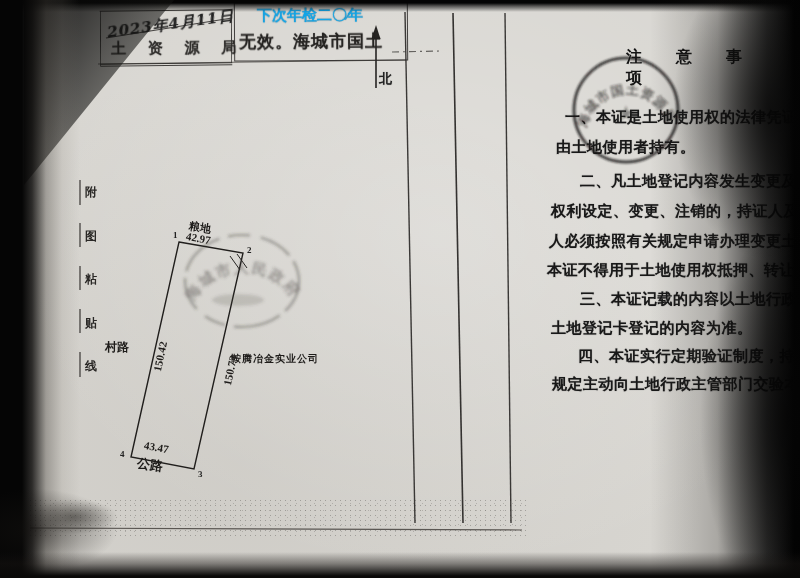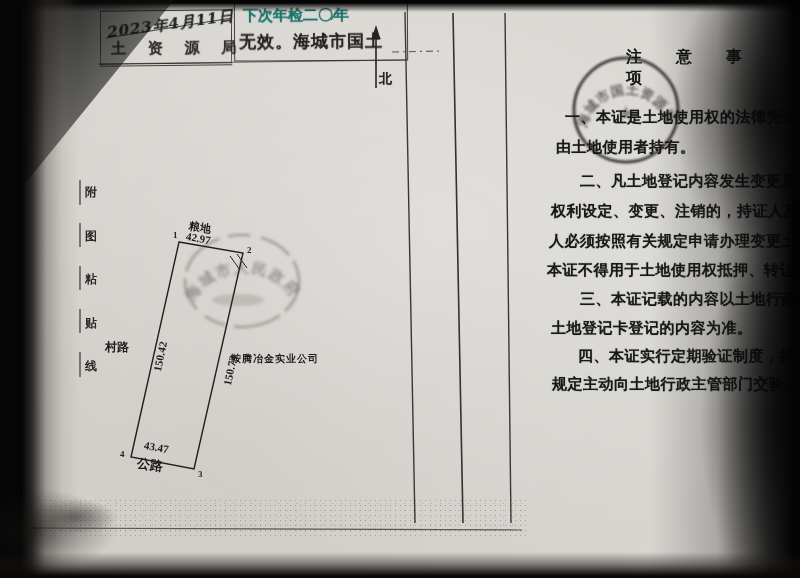"下次年检二〇⁄⁄年" #insp-line1 { color: #0f766e -> #0ea5e9; left: 8px -> 22px }
